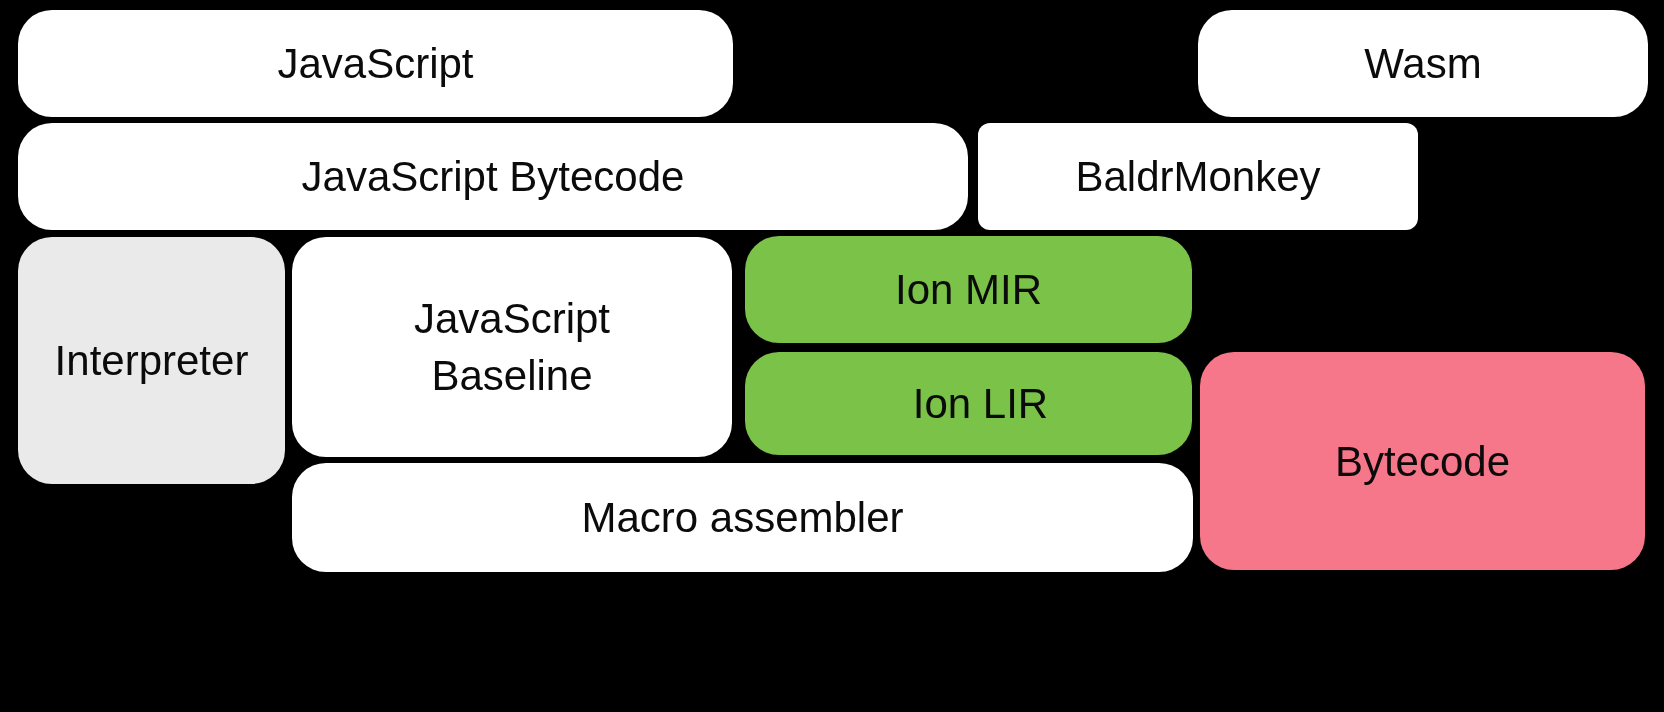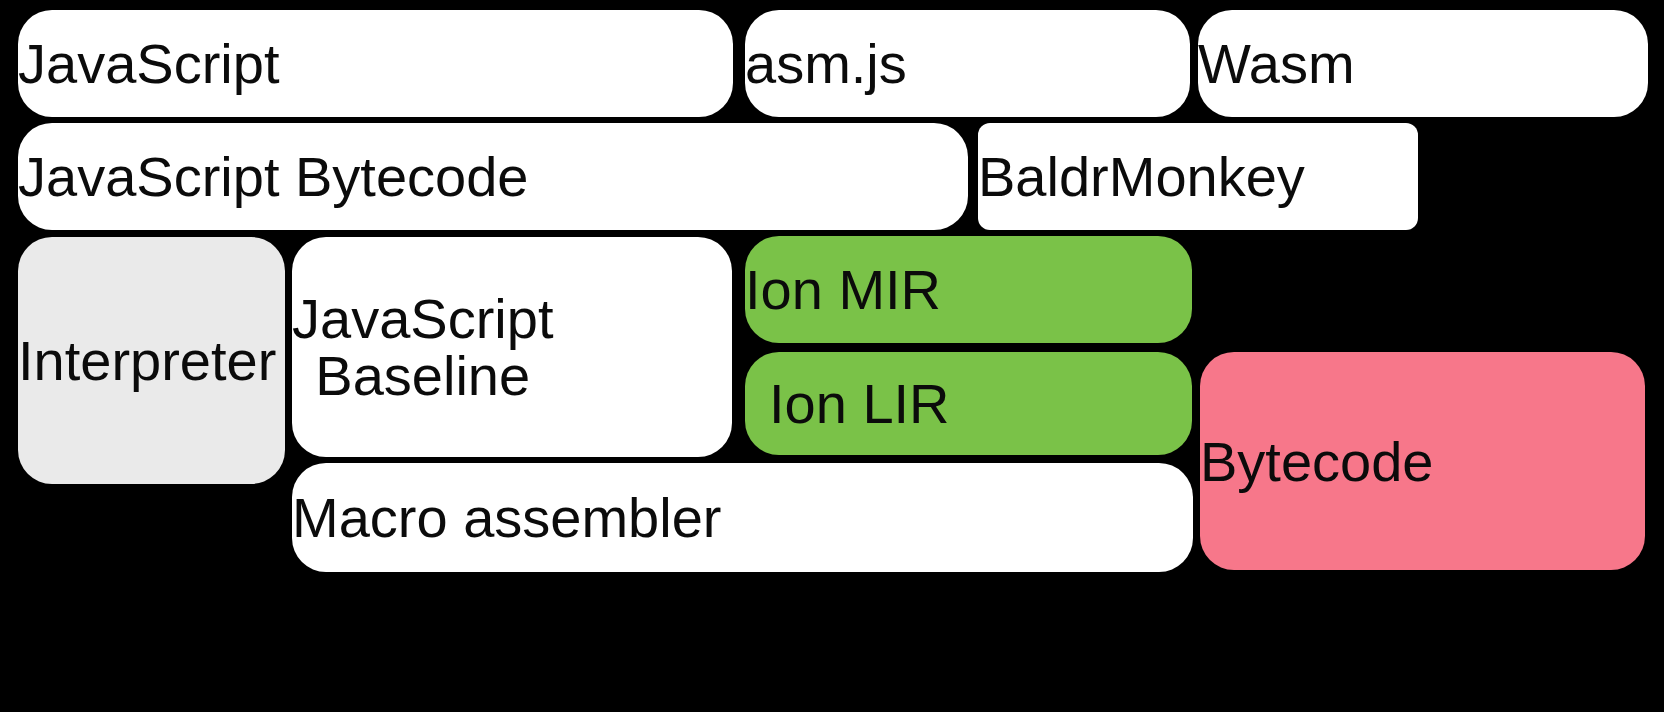"JavaScript" .box { font-size: 56px -> 42px; justify-content: flex-start -> center }
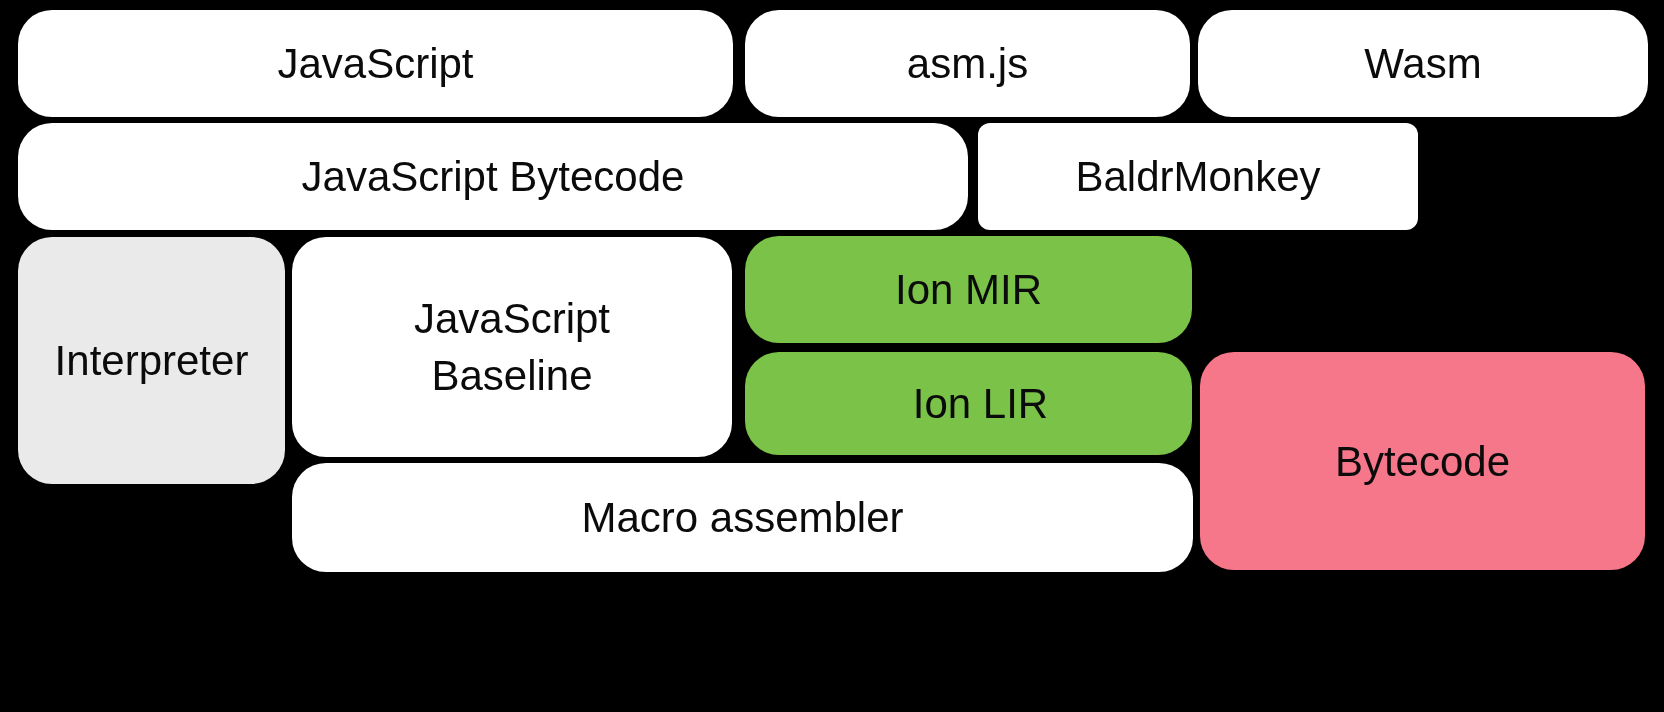"asm.js" div.box { html: <div> <span>asm.js</span> </div> -> none }
